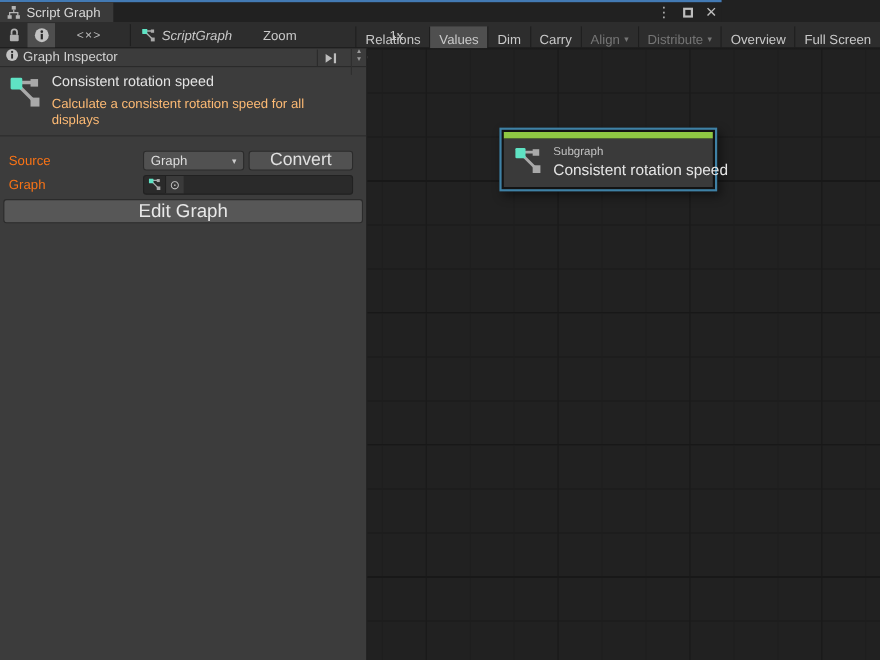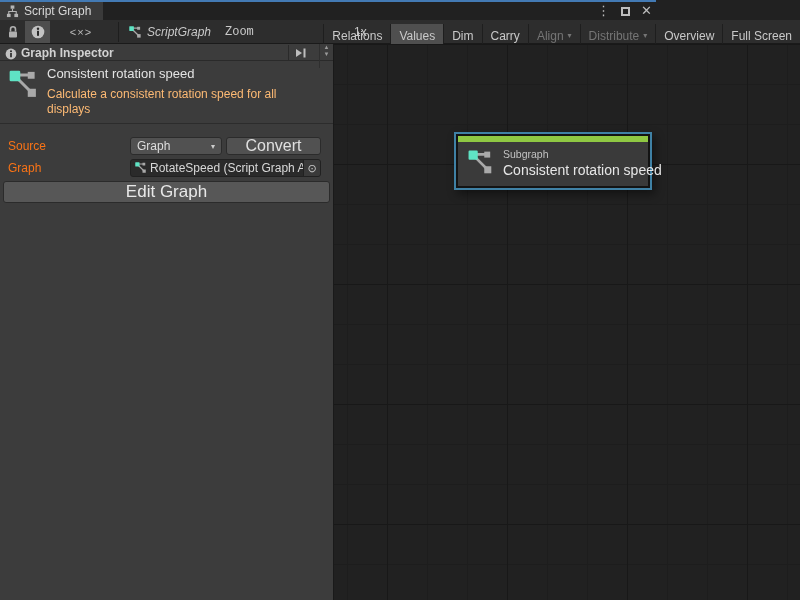"Zoom" span.tb-label { font-family: Liberation Mono, monospace -> none; left: 225px -> 239px }
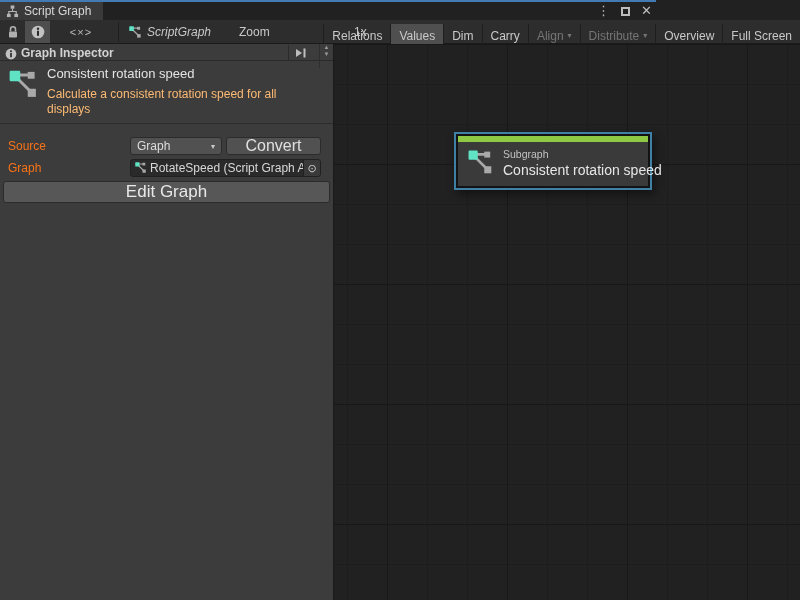"Graph Inspector" .insp-header { align-items: flex-end -> flex-start; font-weight: bold -> none }
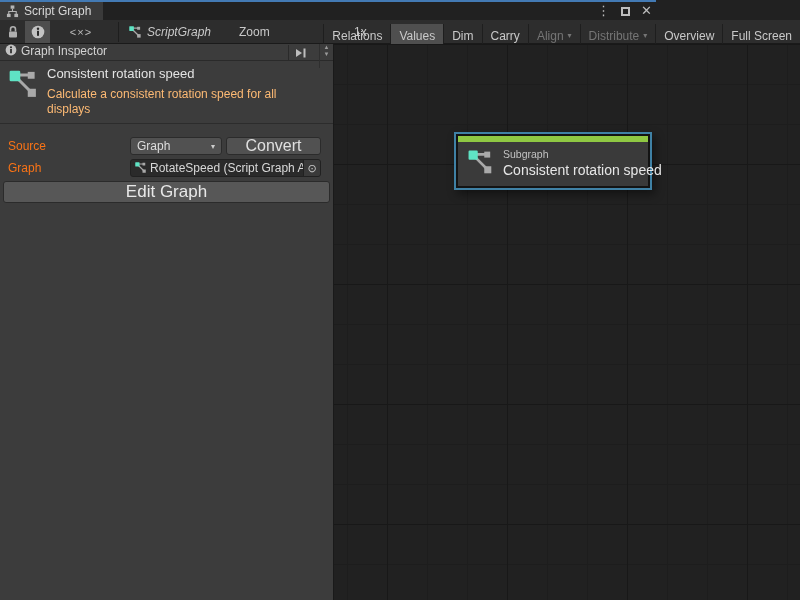"Subgraph" .node { top: 88px -> 72px }
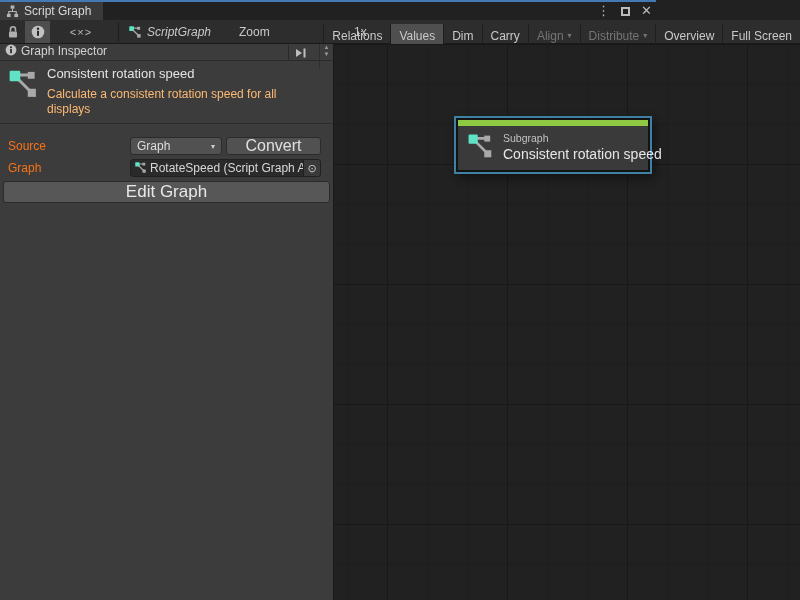"RotateSpeed (Script Graph A" span.obj-text { html: <span>RotateSpeed (Script Graph A</span> -> none }
